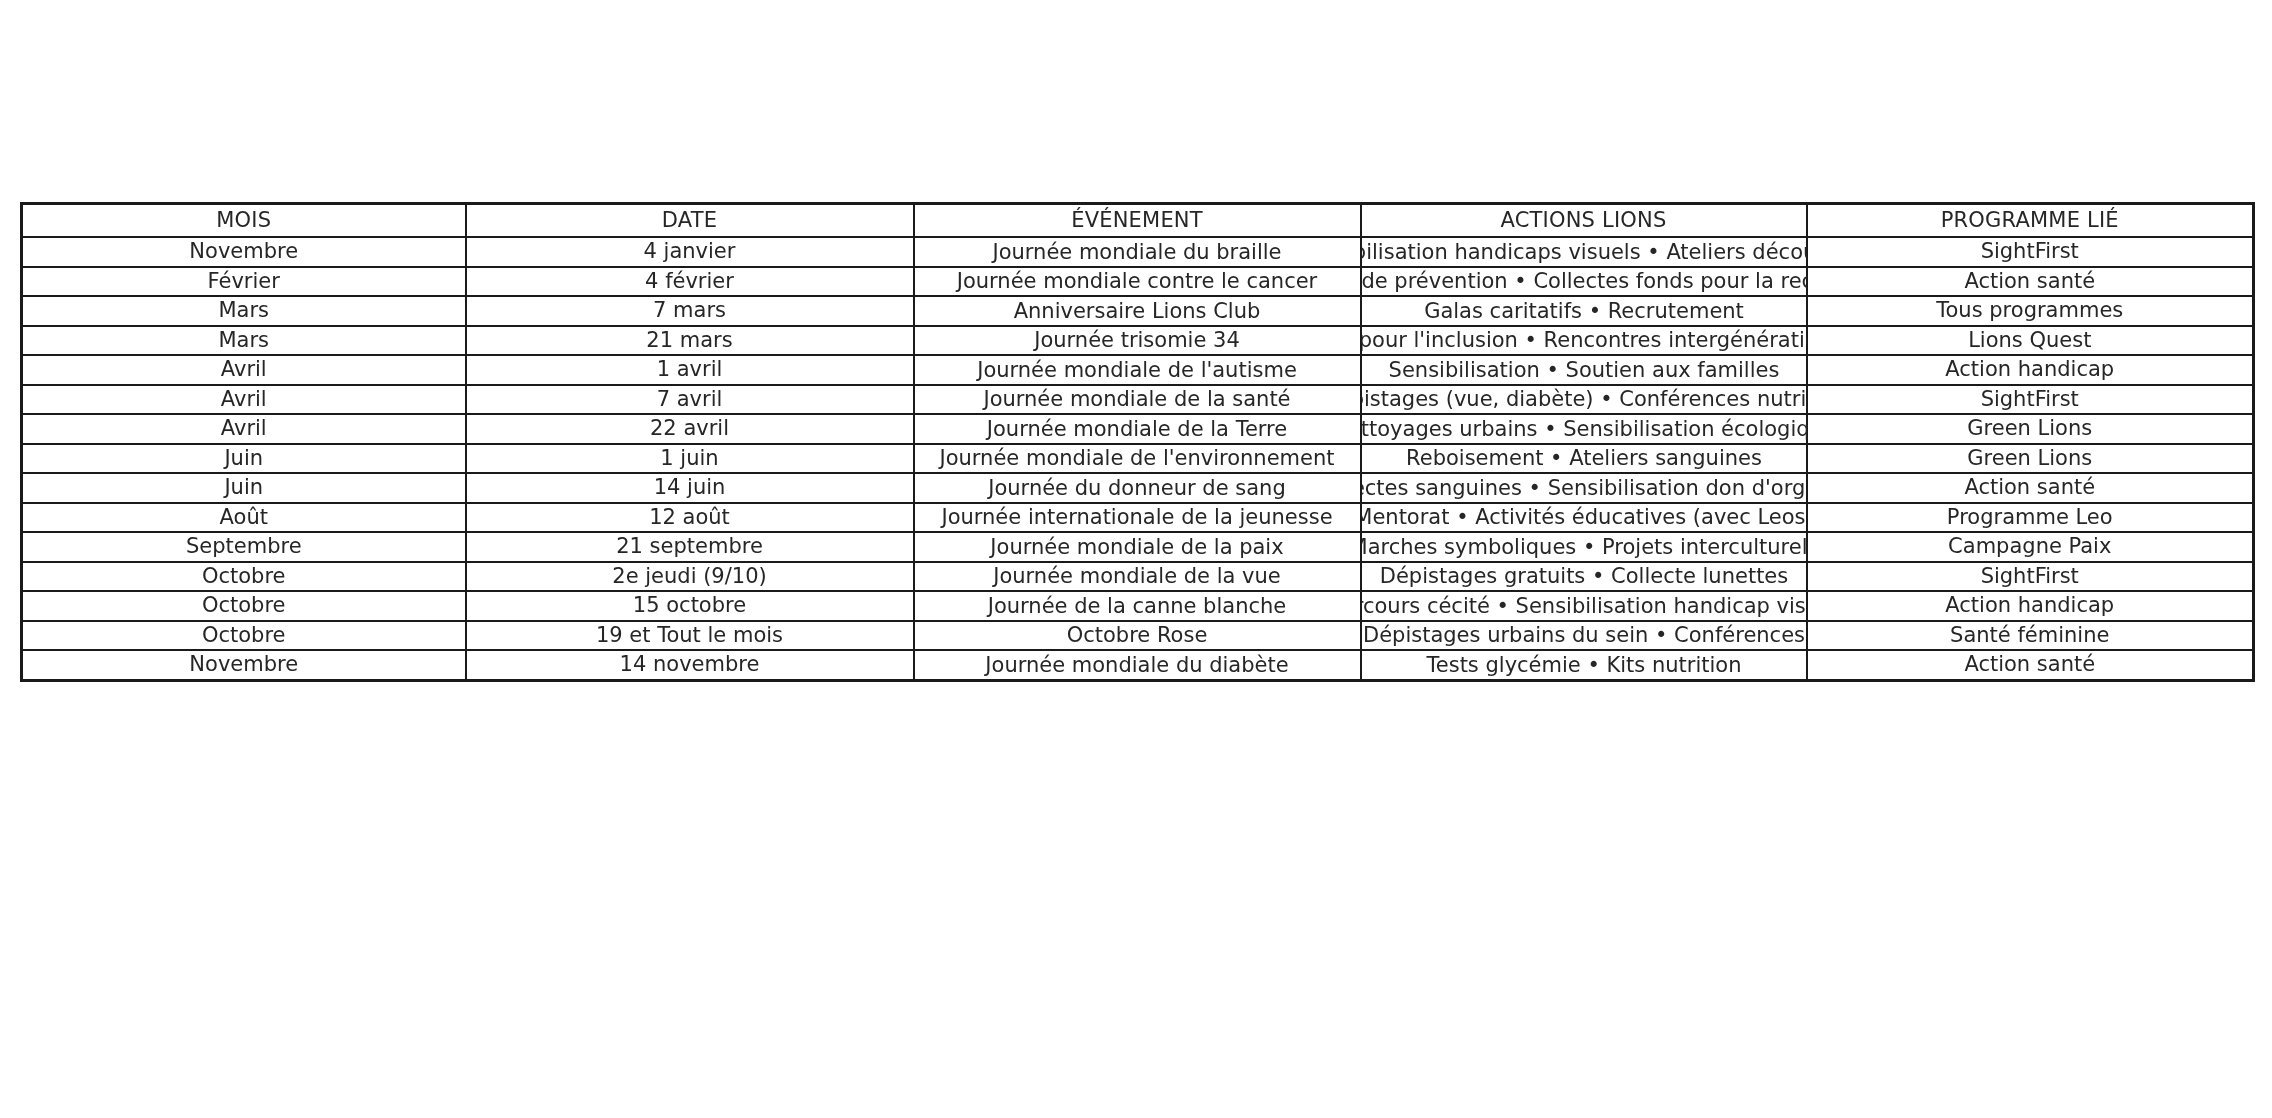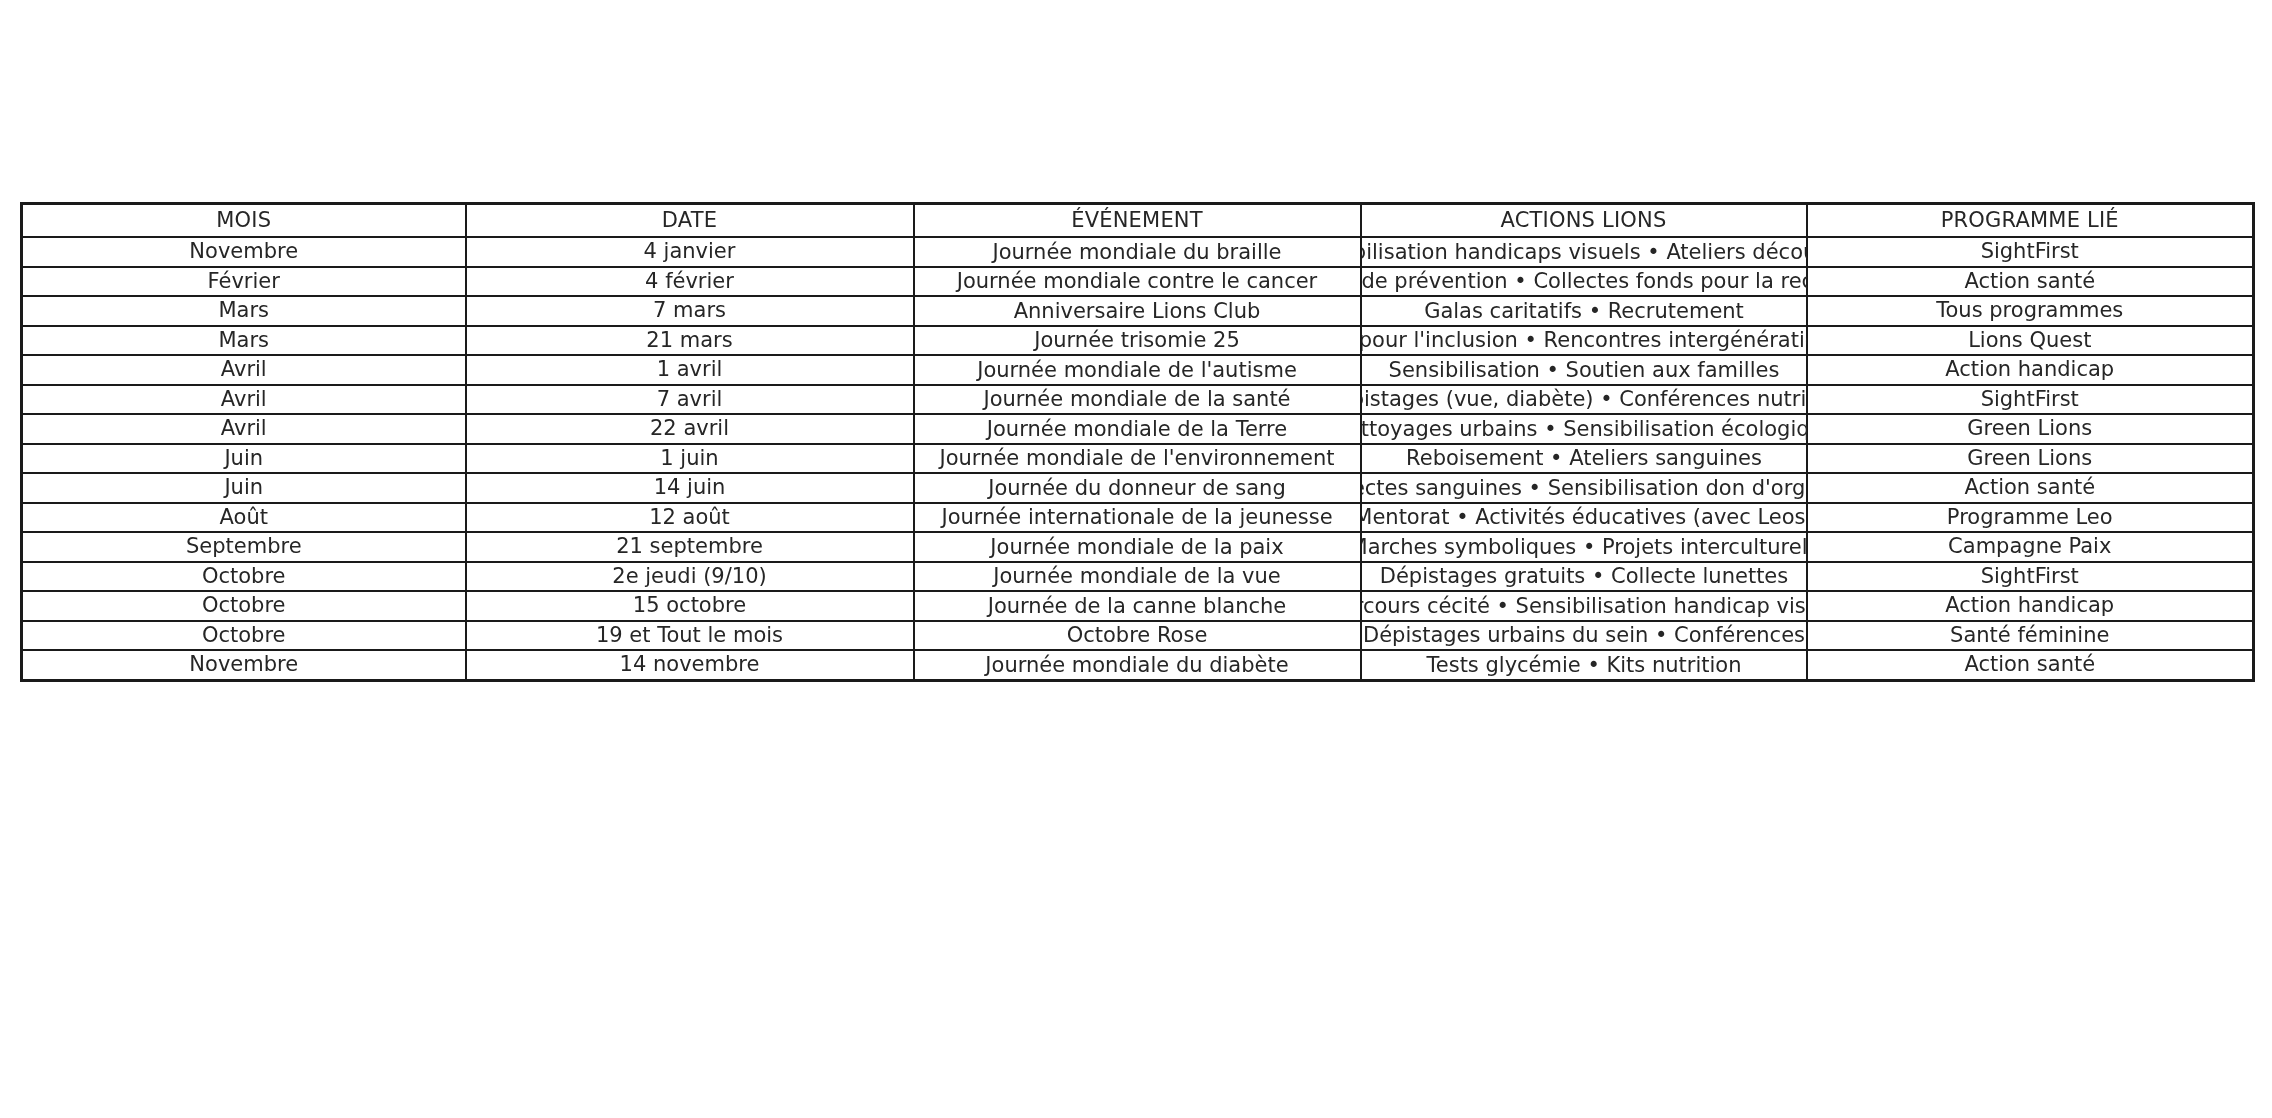"Journée trisomie 25" span { text: 25 -> 34 }
